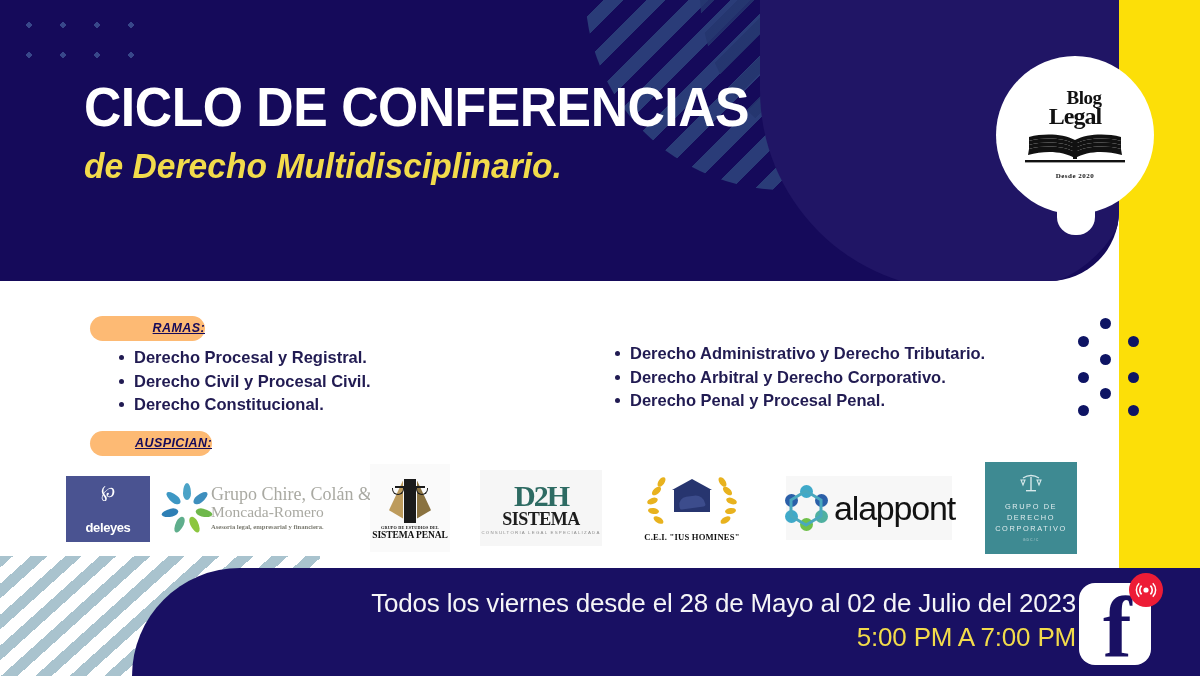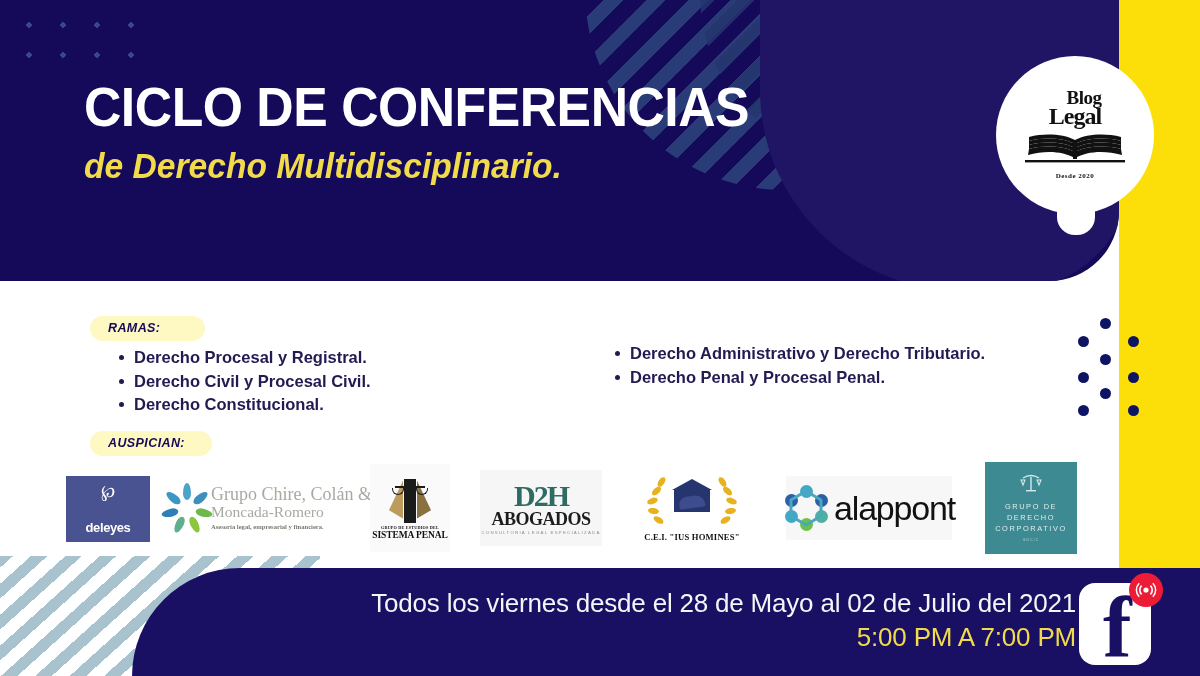"RAMAS:" .badge { background: #fef9c3 -> #fdba74; text-align: left -> right; text-decoration: none -> underline }
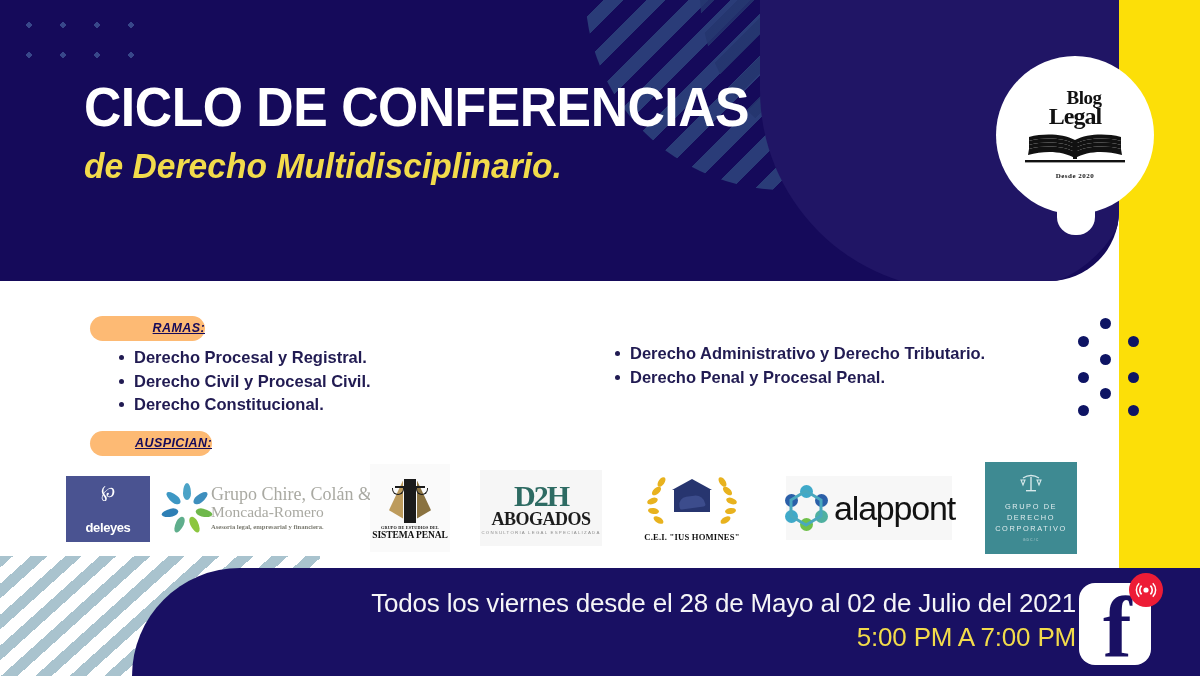"Derecho Arbitral y Derecho Corporativo." li { html: none -> <li>Derecho Arbitral y Derecho Corporativo.</li> }
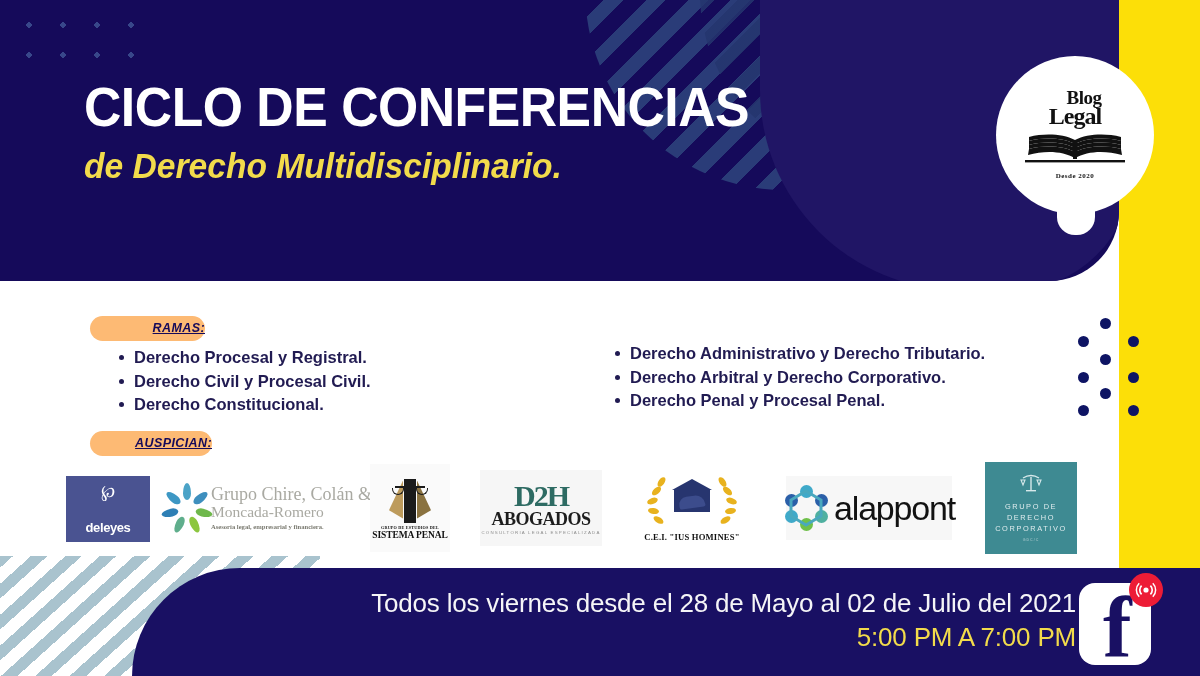"ABOGADOS" span.d2h-nm { text: ABOGADOS -> SISTEMA }
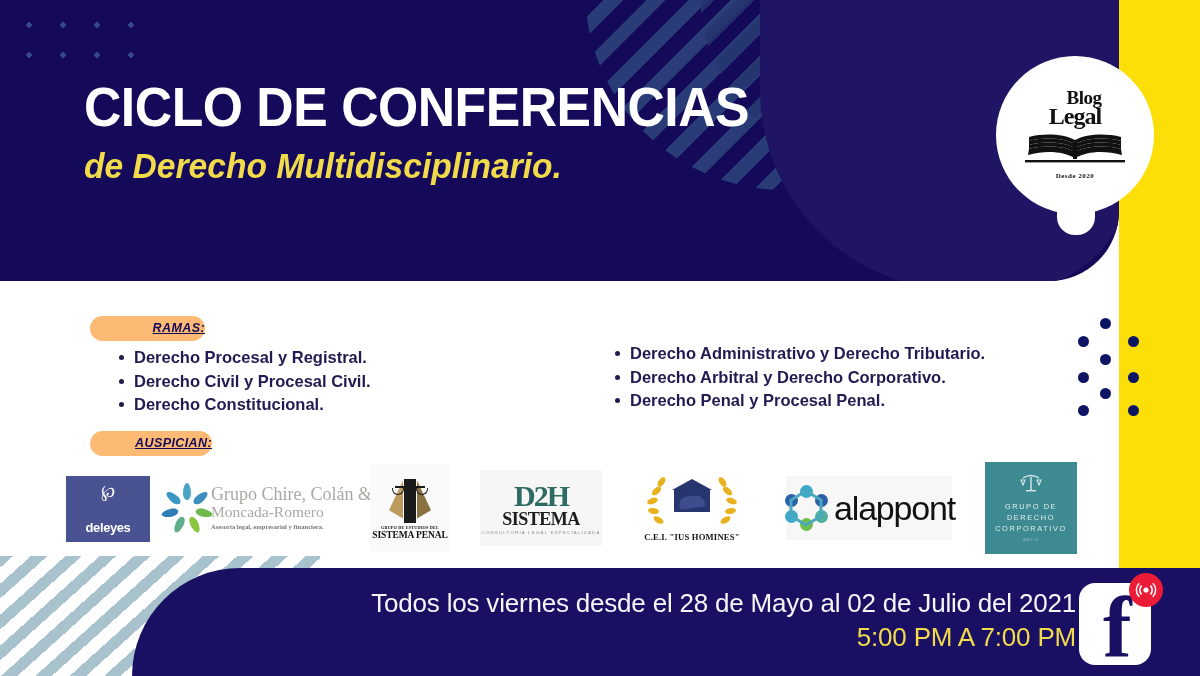"Todos los viernes desde el" div.bottom-date { text: 2021 -> 2023 }
